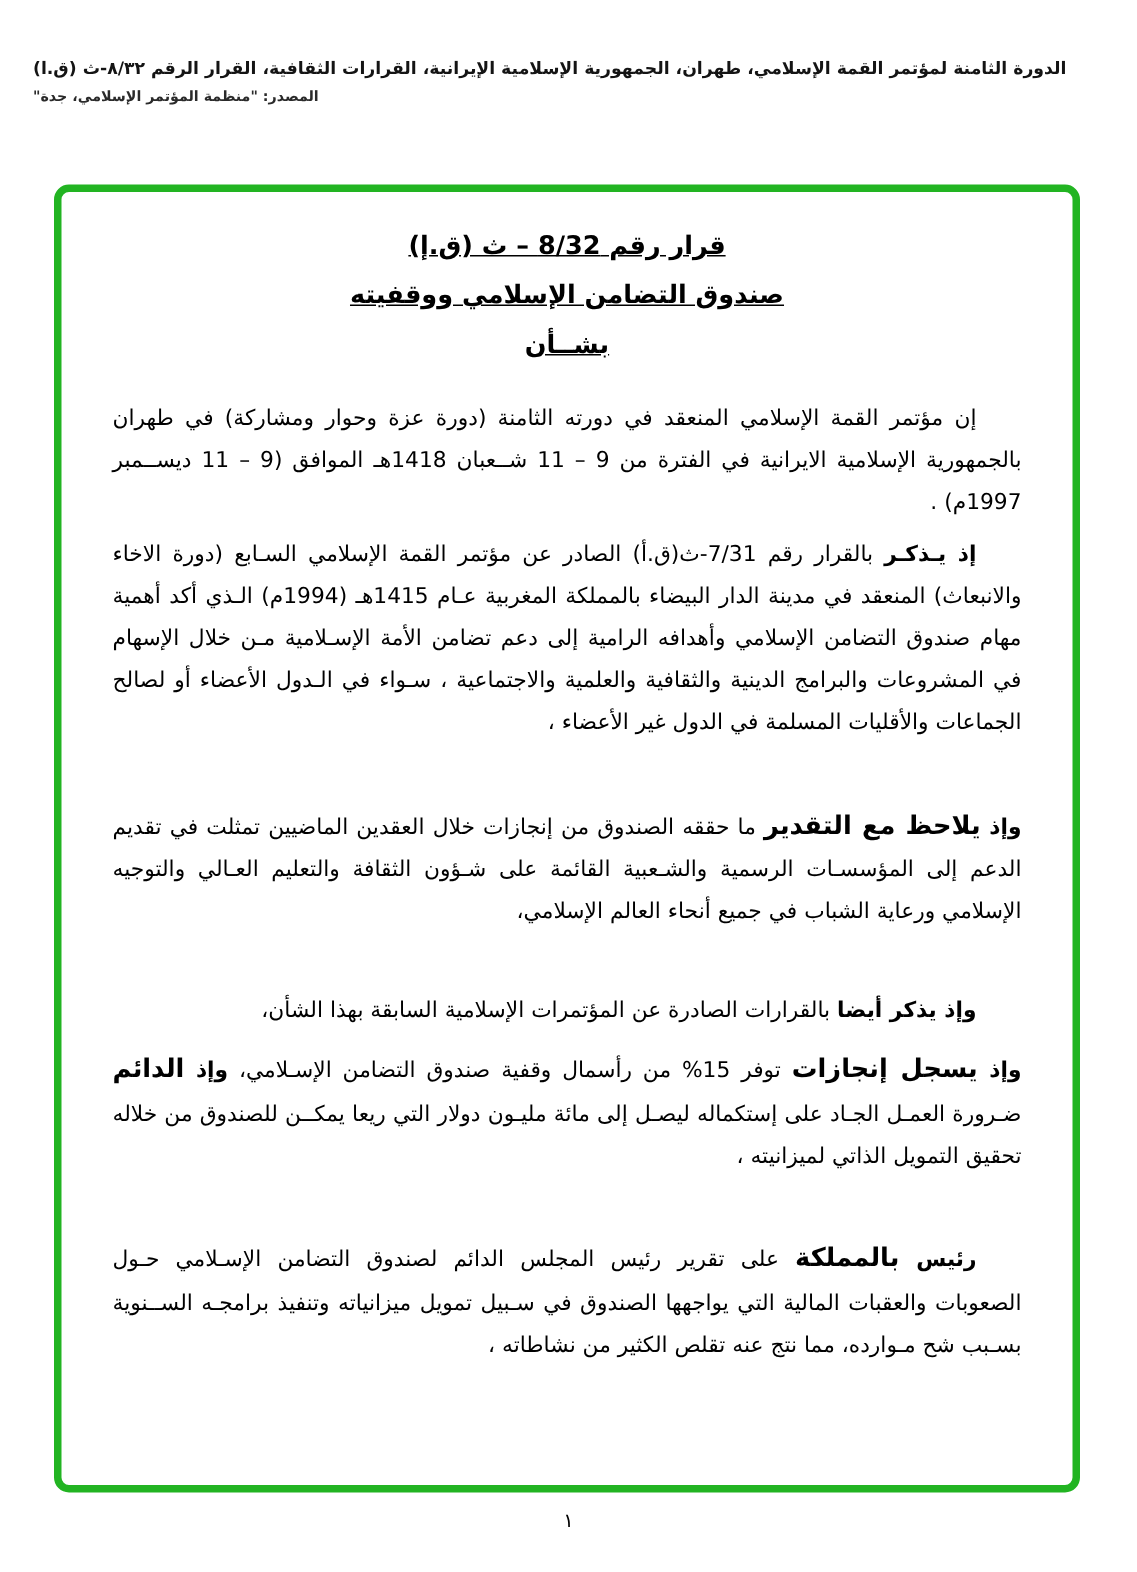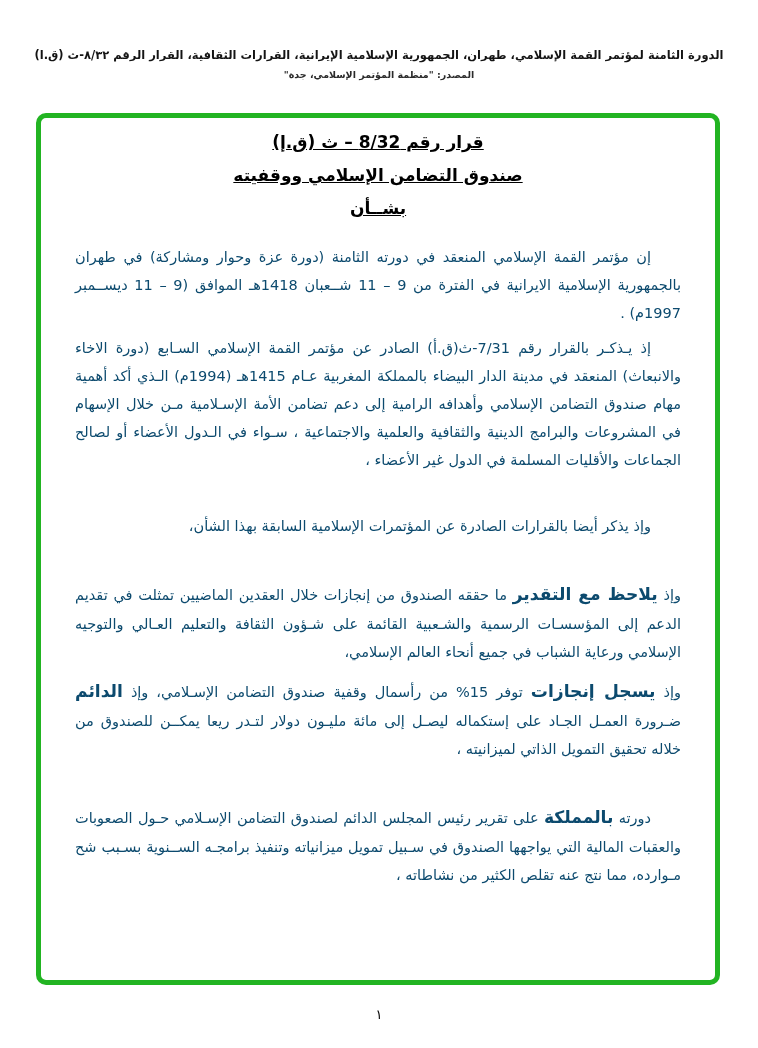"الدورة الثامنة لمؤتمر القمة الإسلامي،" .doc-header { text-align: center -> left; top: 48px -> 38px }
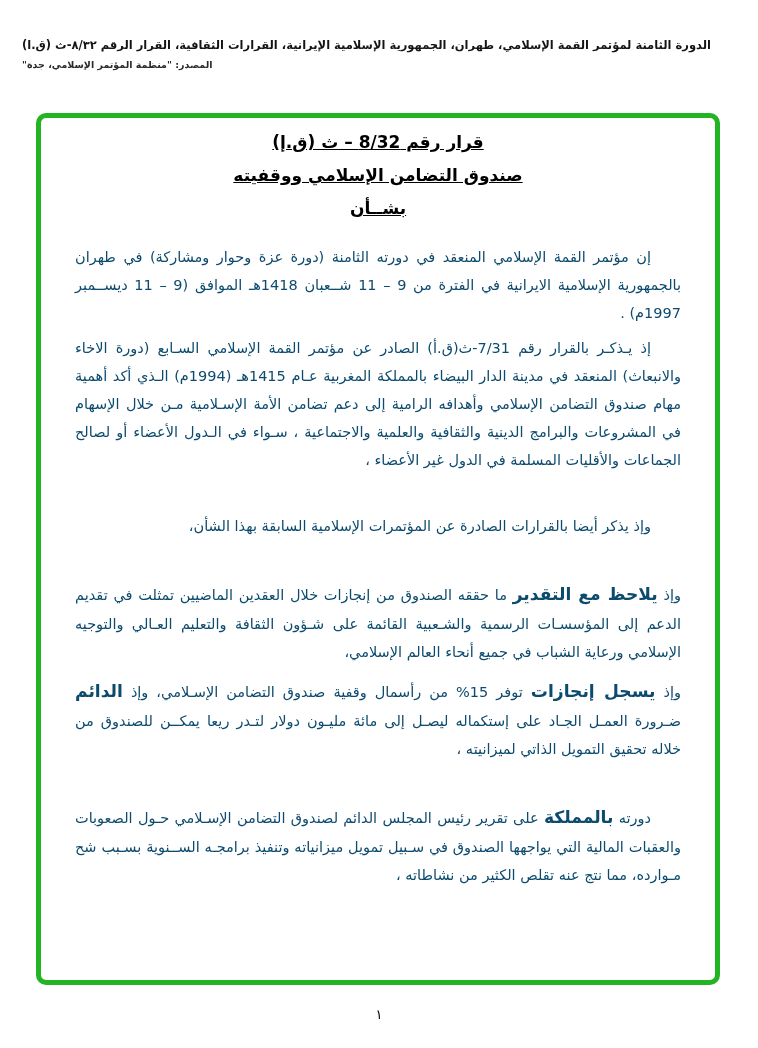"قرار رقم 8/32 – ث" .frame { padding: 14px 34px 0 34px -> 26px 34px 0 34px; top: 113px -> 123px }
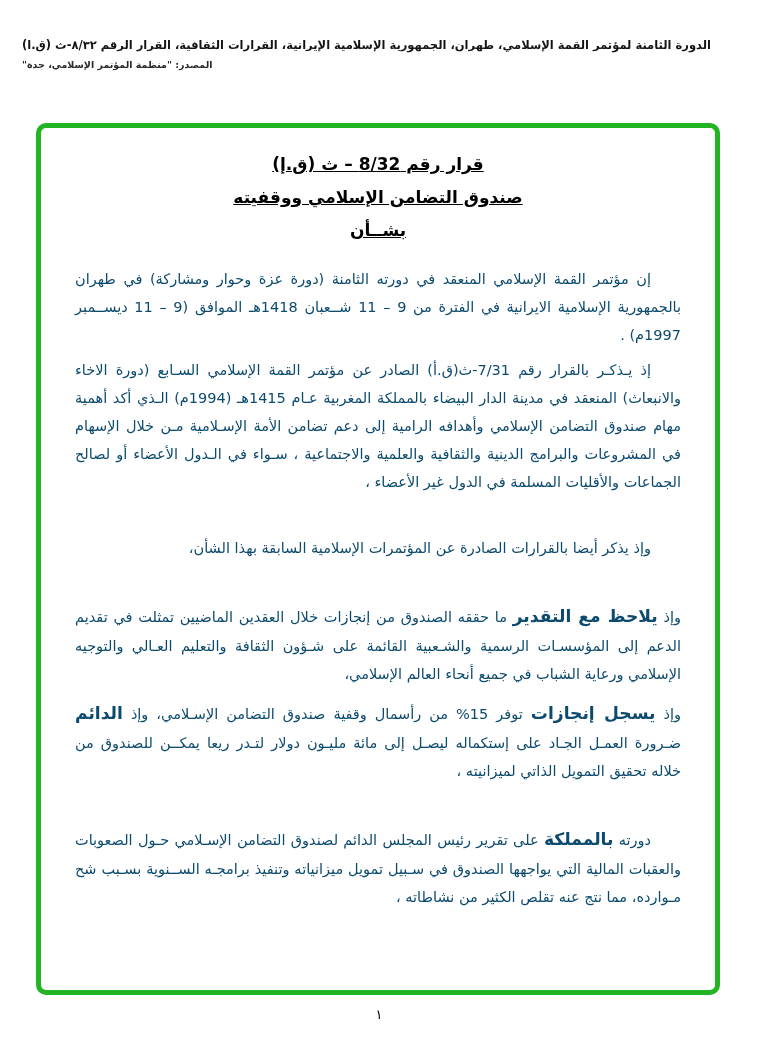"إن مؤتمر القمة الإسلامي المنعقد" .body-text { color: #0c4a6e -> #000000 }
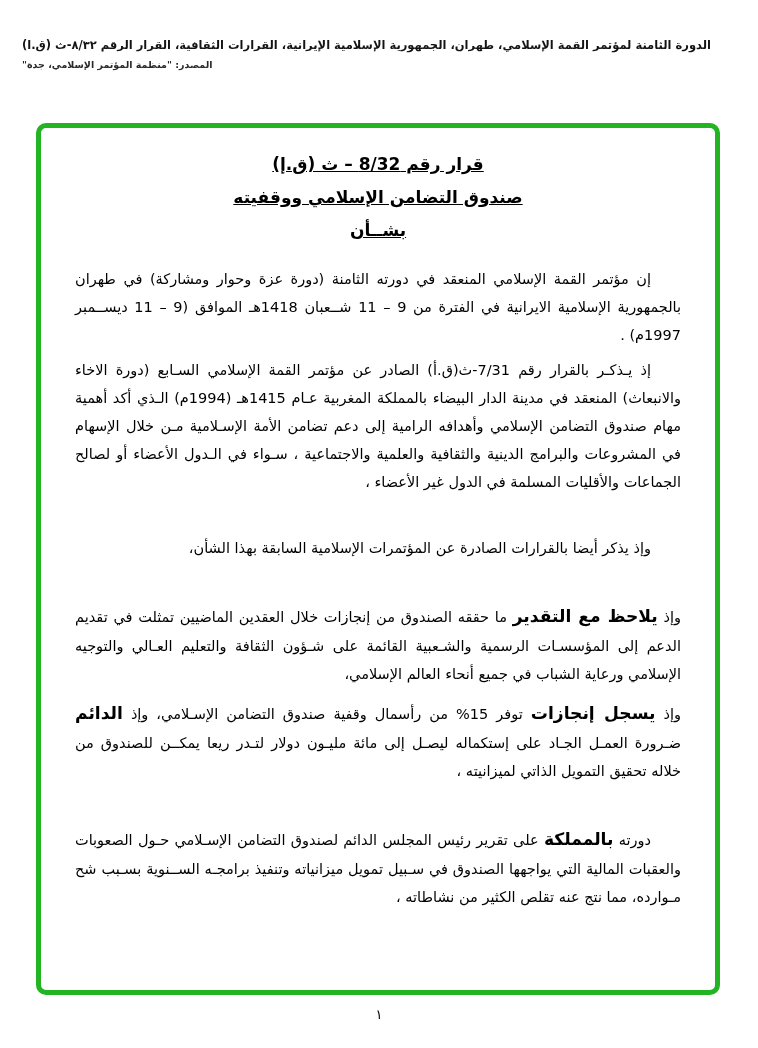"إذ يـذكـر" .b { font-weight: normal -> bold }
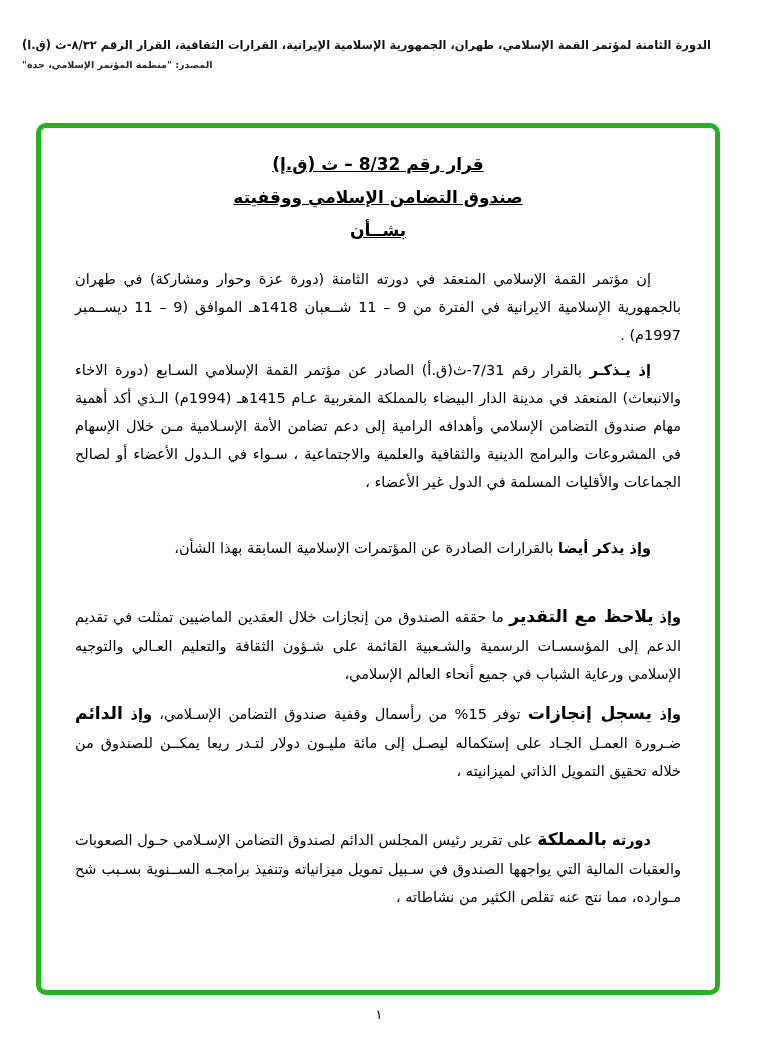"وإذ يذكر أيضا بالقرارات الصادرة" p.para { order: before "وإذ يلاحظ مع التقدير ما" -> after "وإذ يلاحظ مع التقدير ما" }
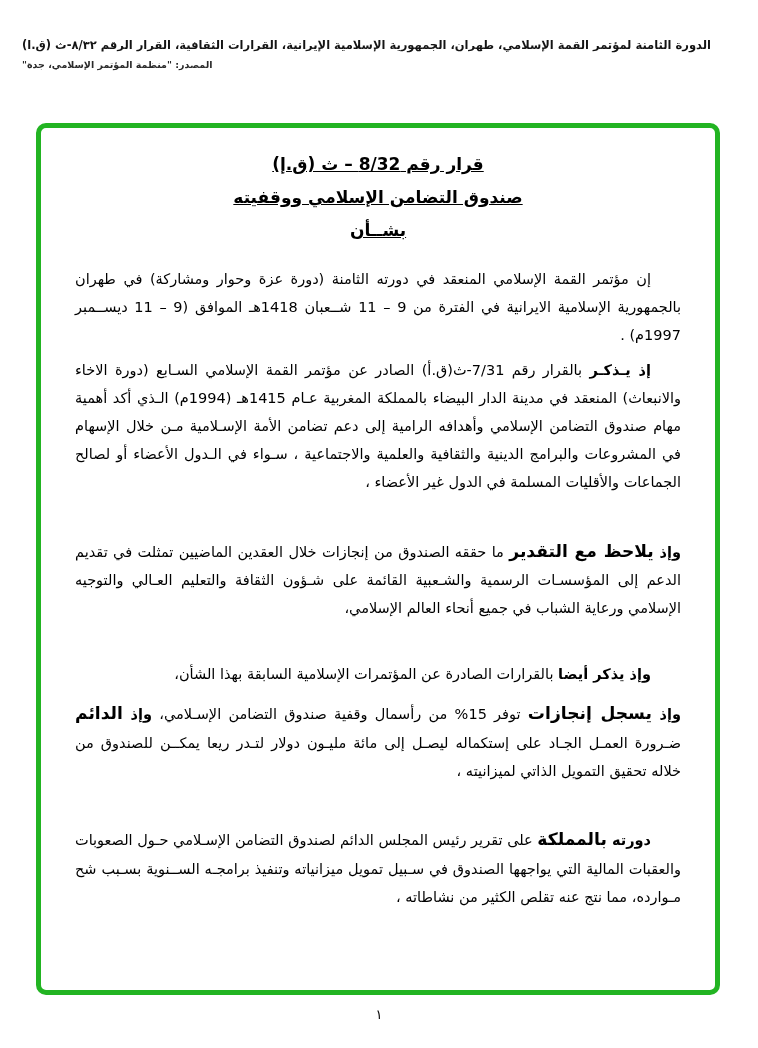"ضـرورة العمـل الجـاد على إستكماله" span { text: لتـدر -> التي }
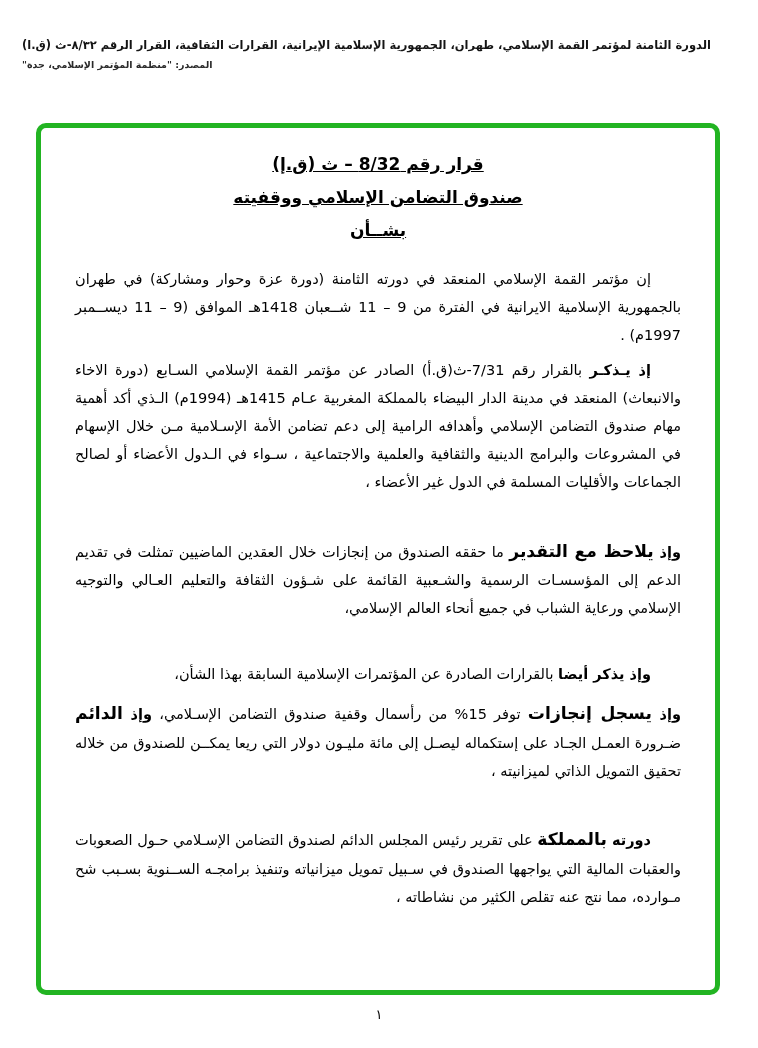"دورته" span.b { text: دورته -> رئيس }
